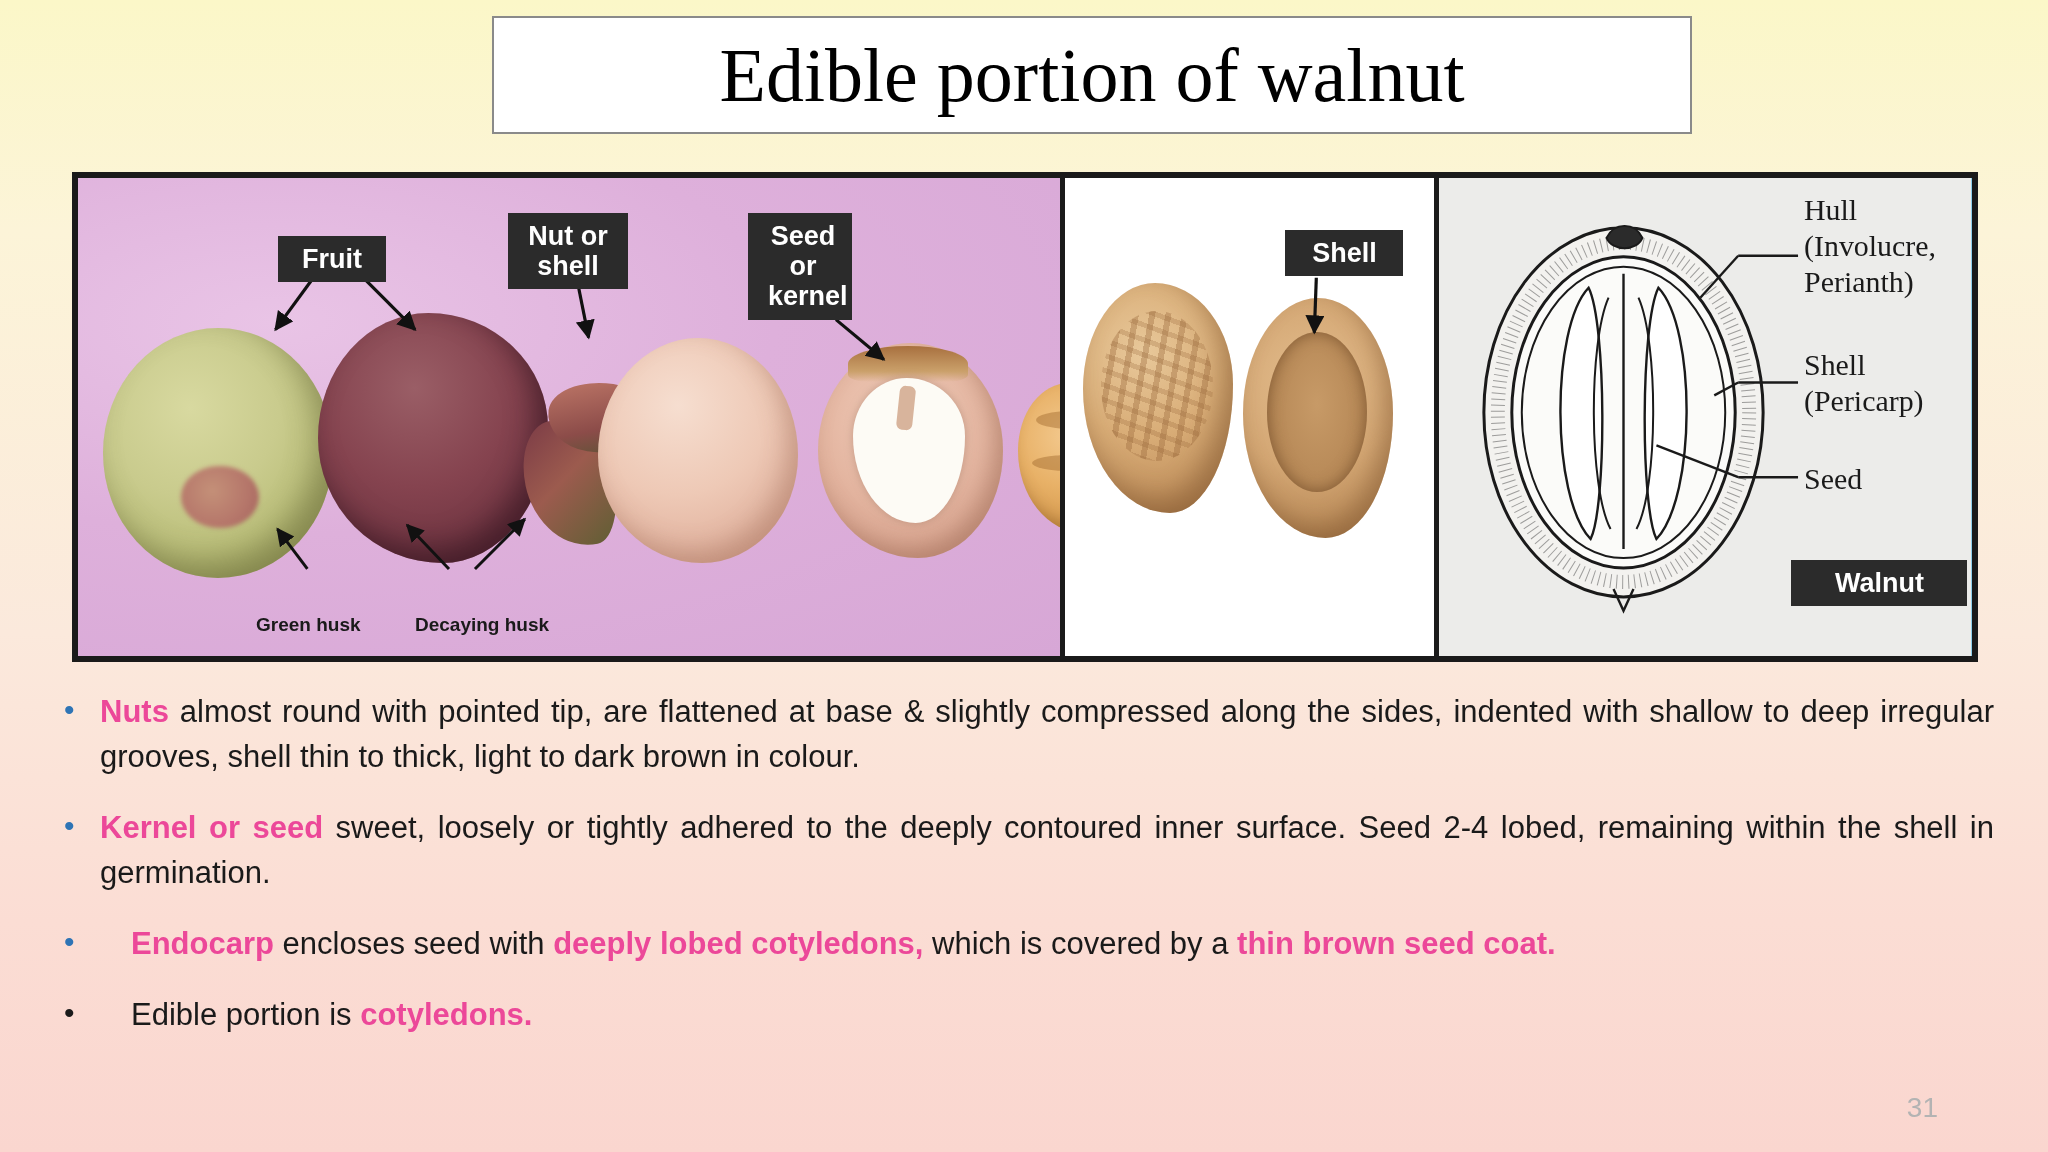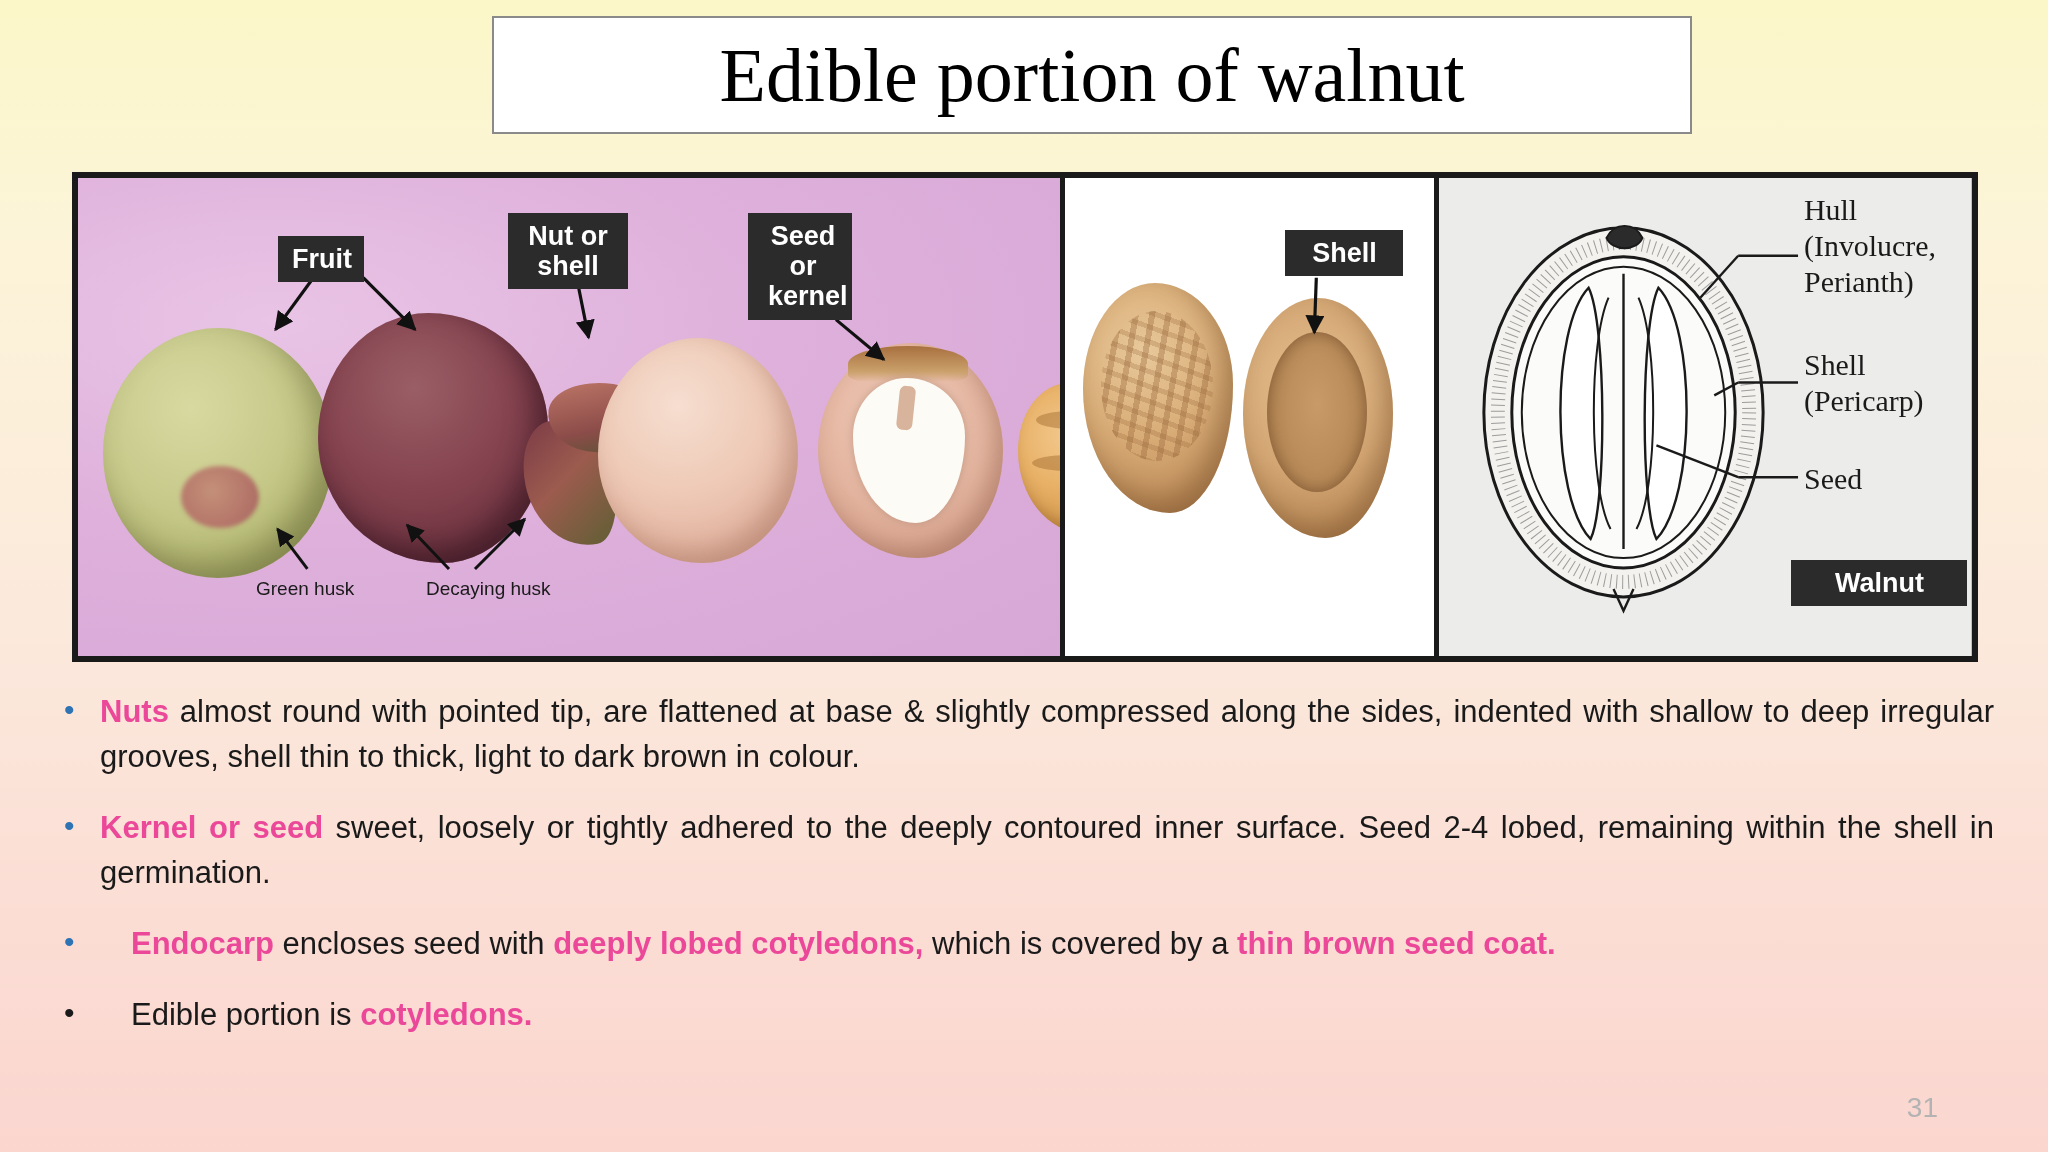"Fruit" .lbl-fruit { width: 86px -> 108px }
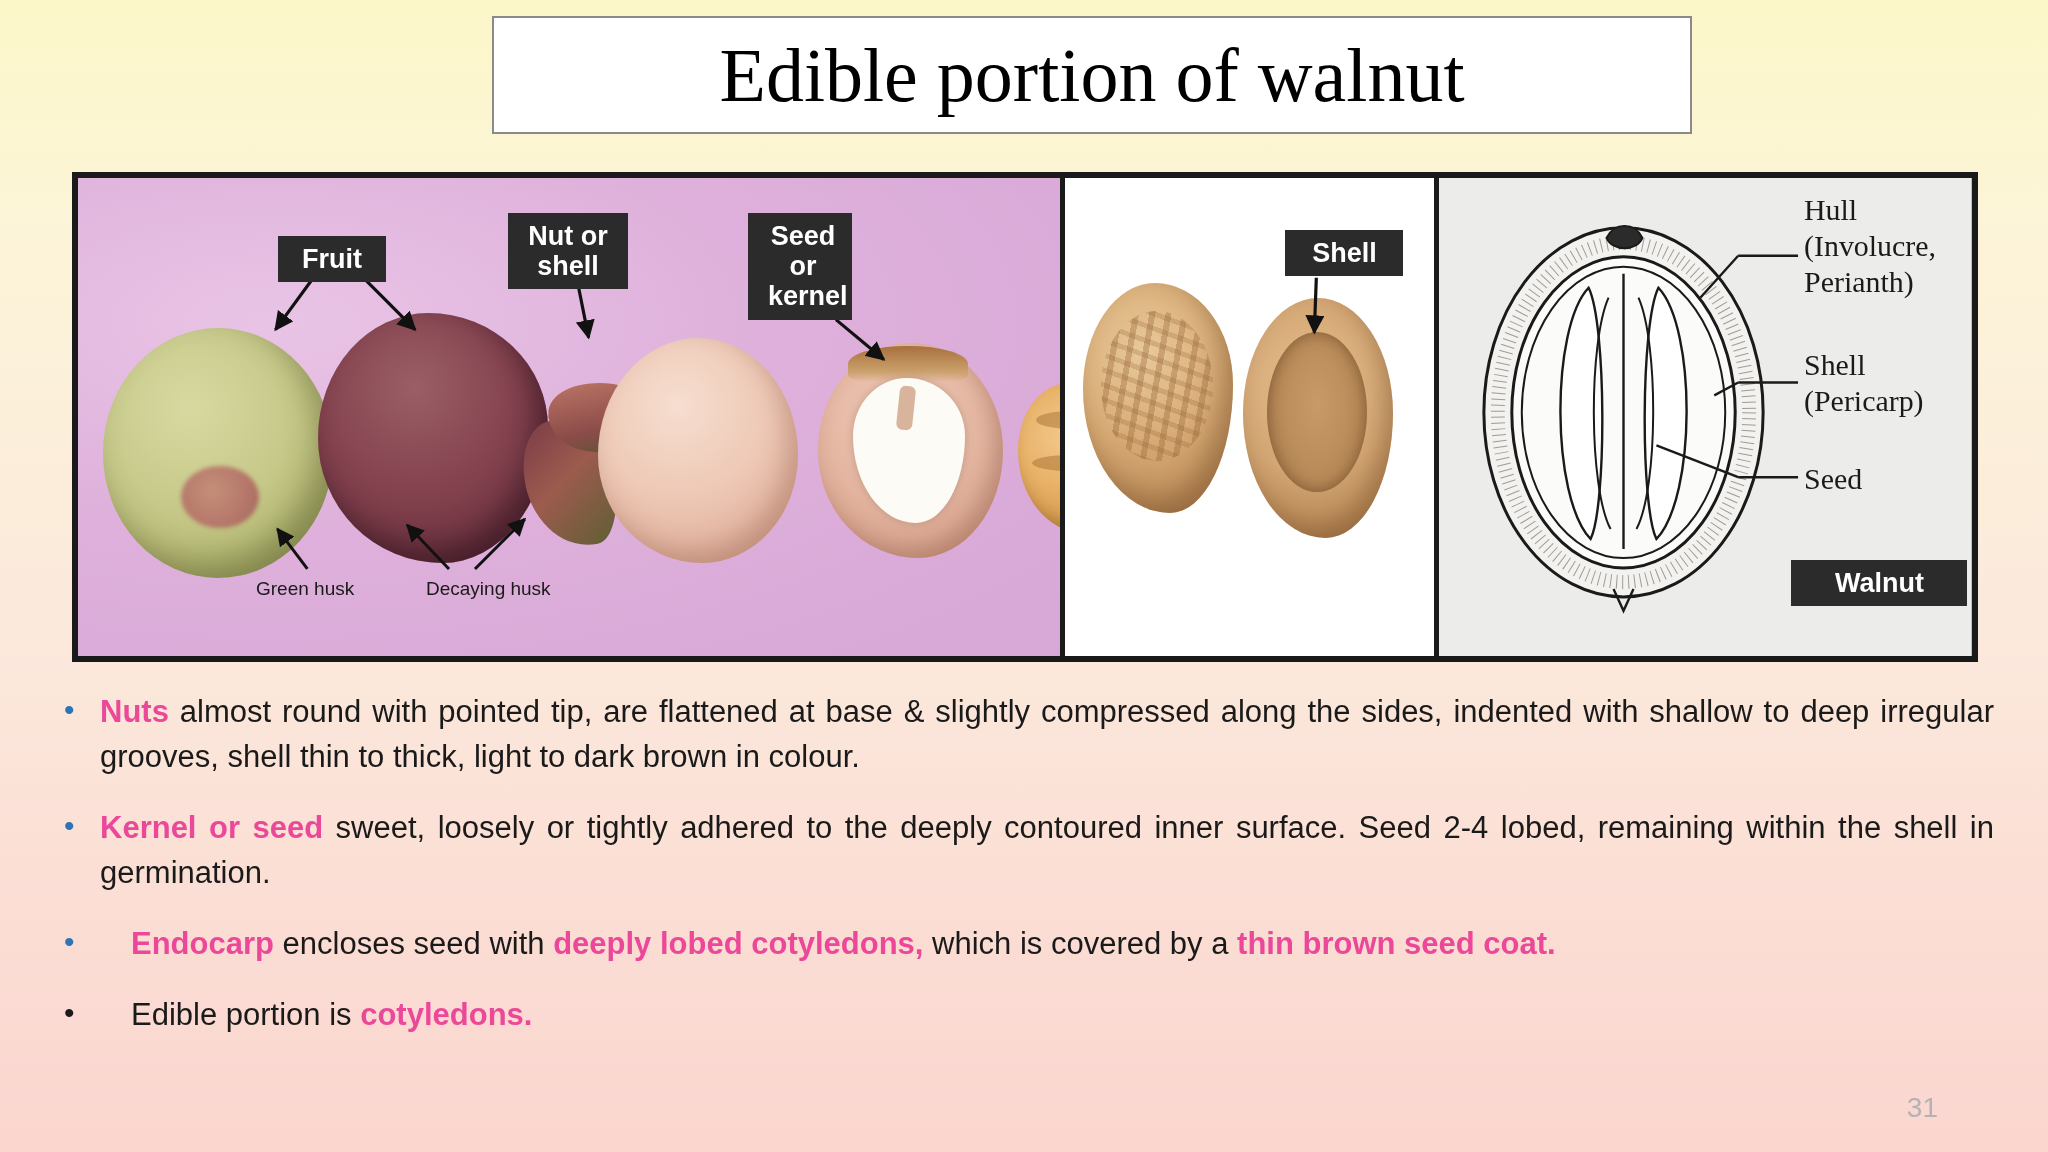"Green husk" .cap { font-weight: normal -> bold; margin-top: none -> 36px }
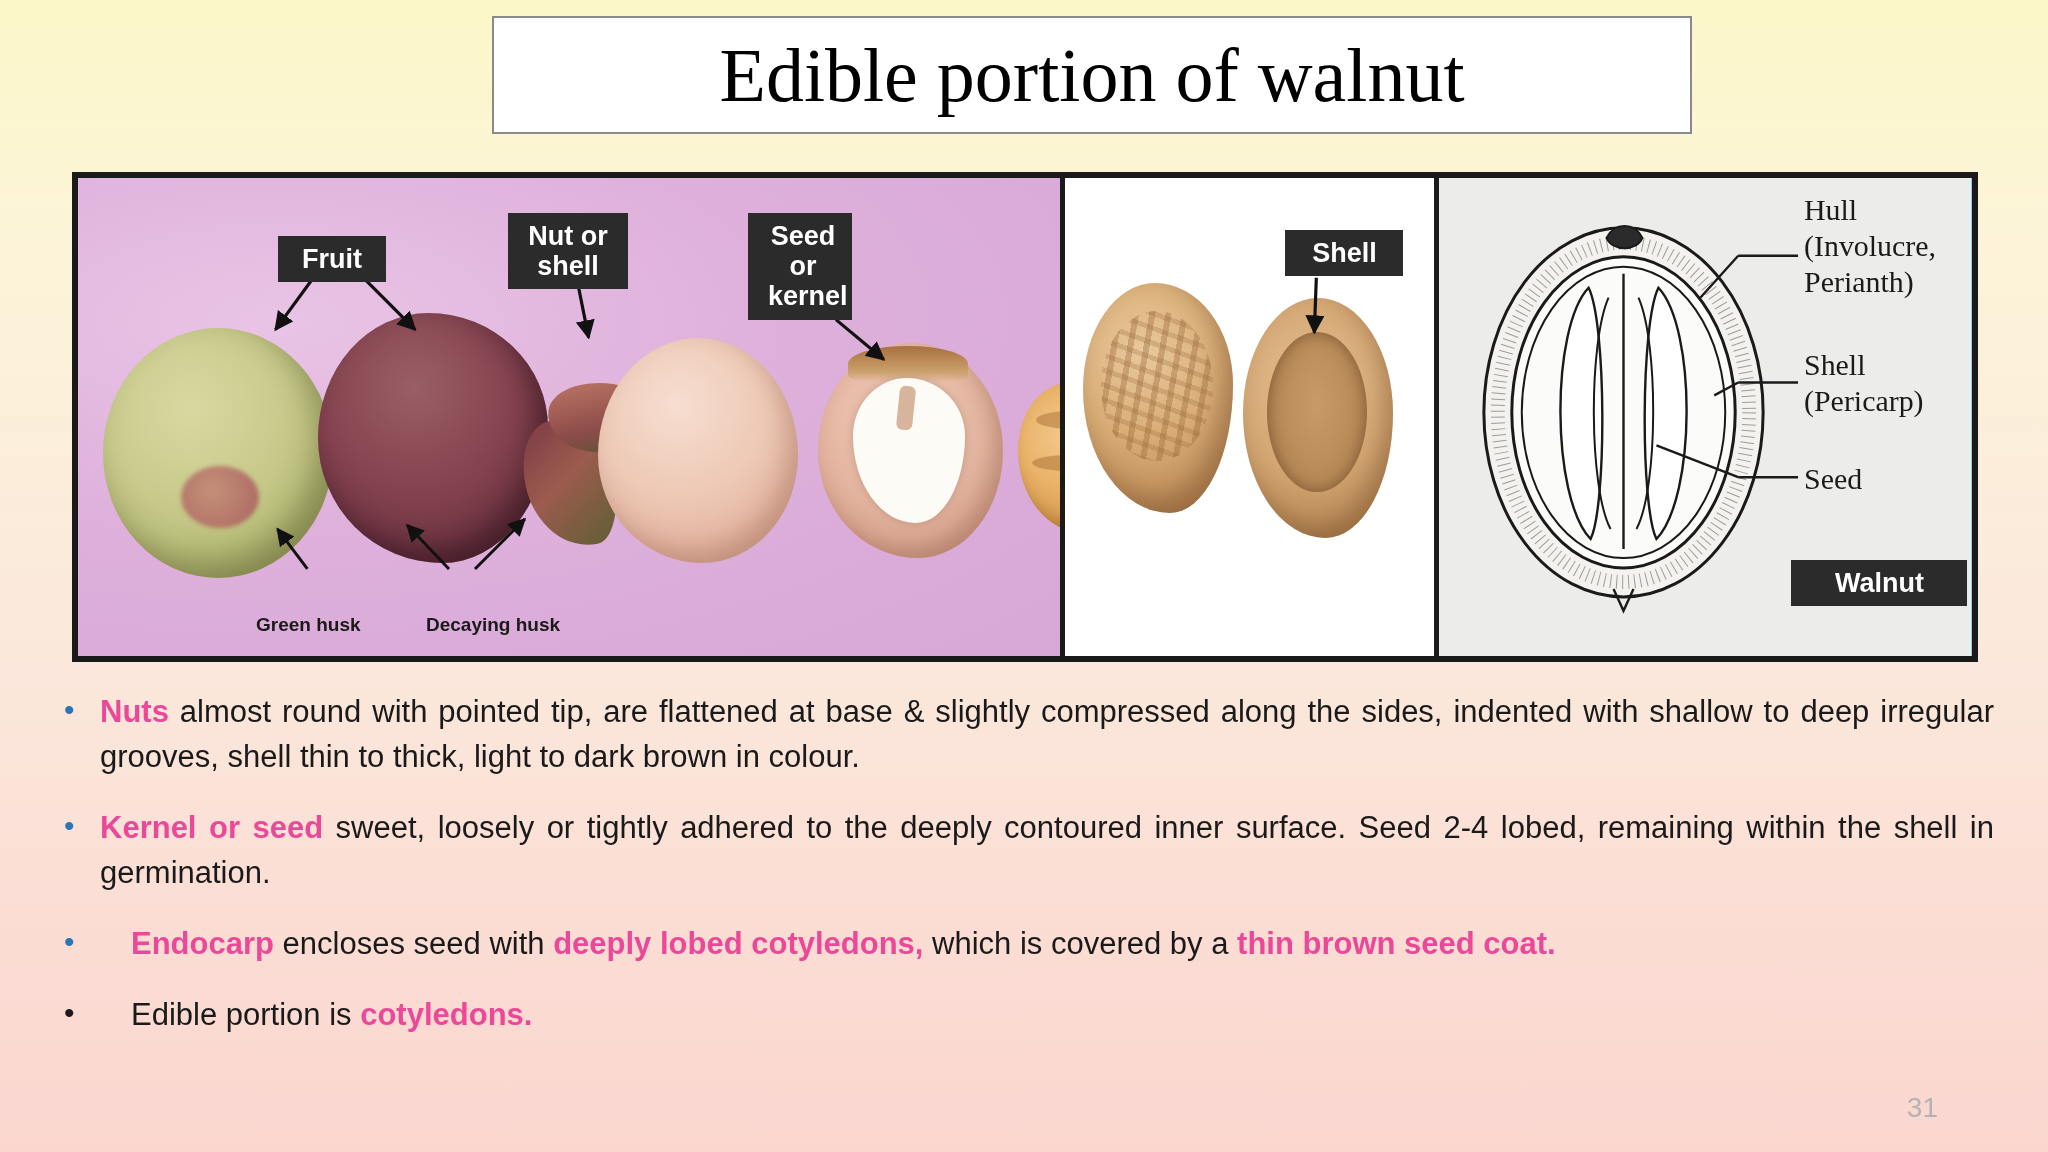"Decaying husk" .cap-decay { left: 348px -> 337px }
